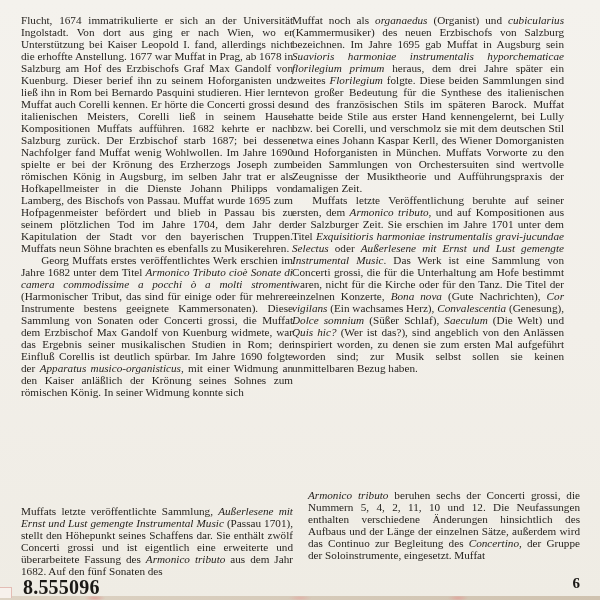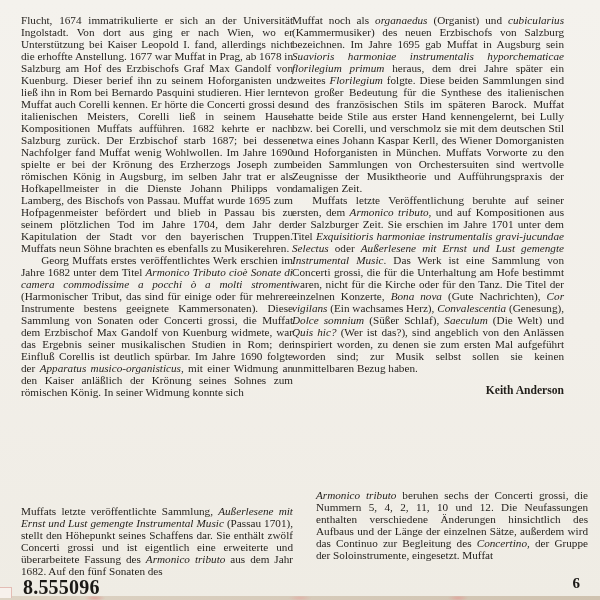"Keith Anderson" p.para { html: <p>Keith Anderson</p> -> none }
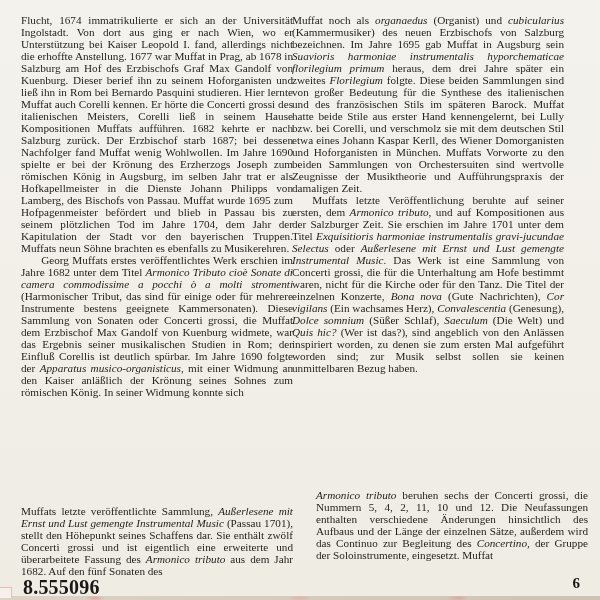"Armonico tributo beruhen sechs der" #right-bottom { margin-left: 8px -> none }
